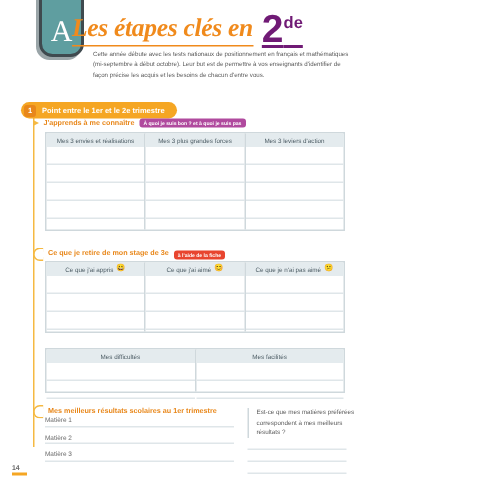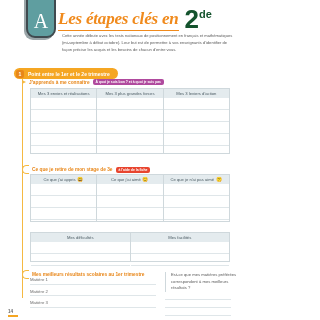"Les étapes clés en" .title-wrap { left: 58px -> 48px }
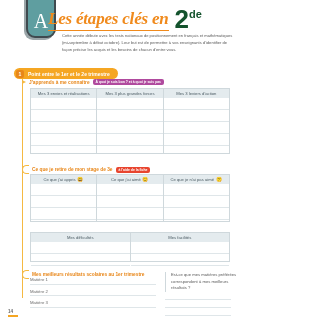"2de" .grade { color: #14532d -> #701a75; text-decoration: none -> underline }
